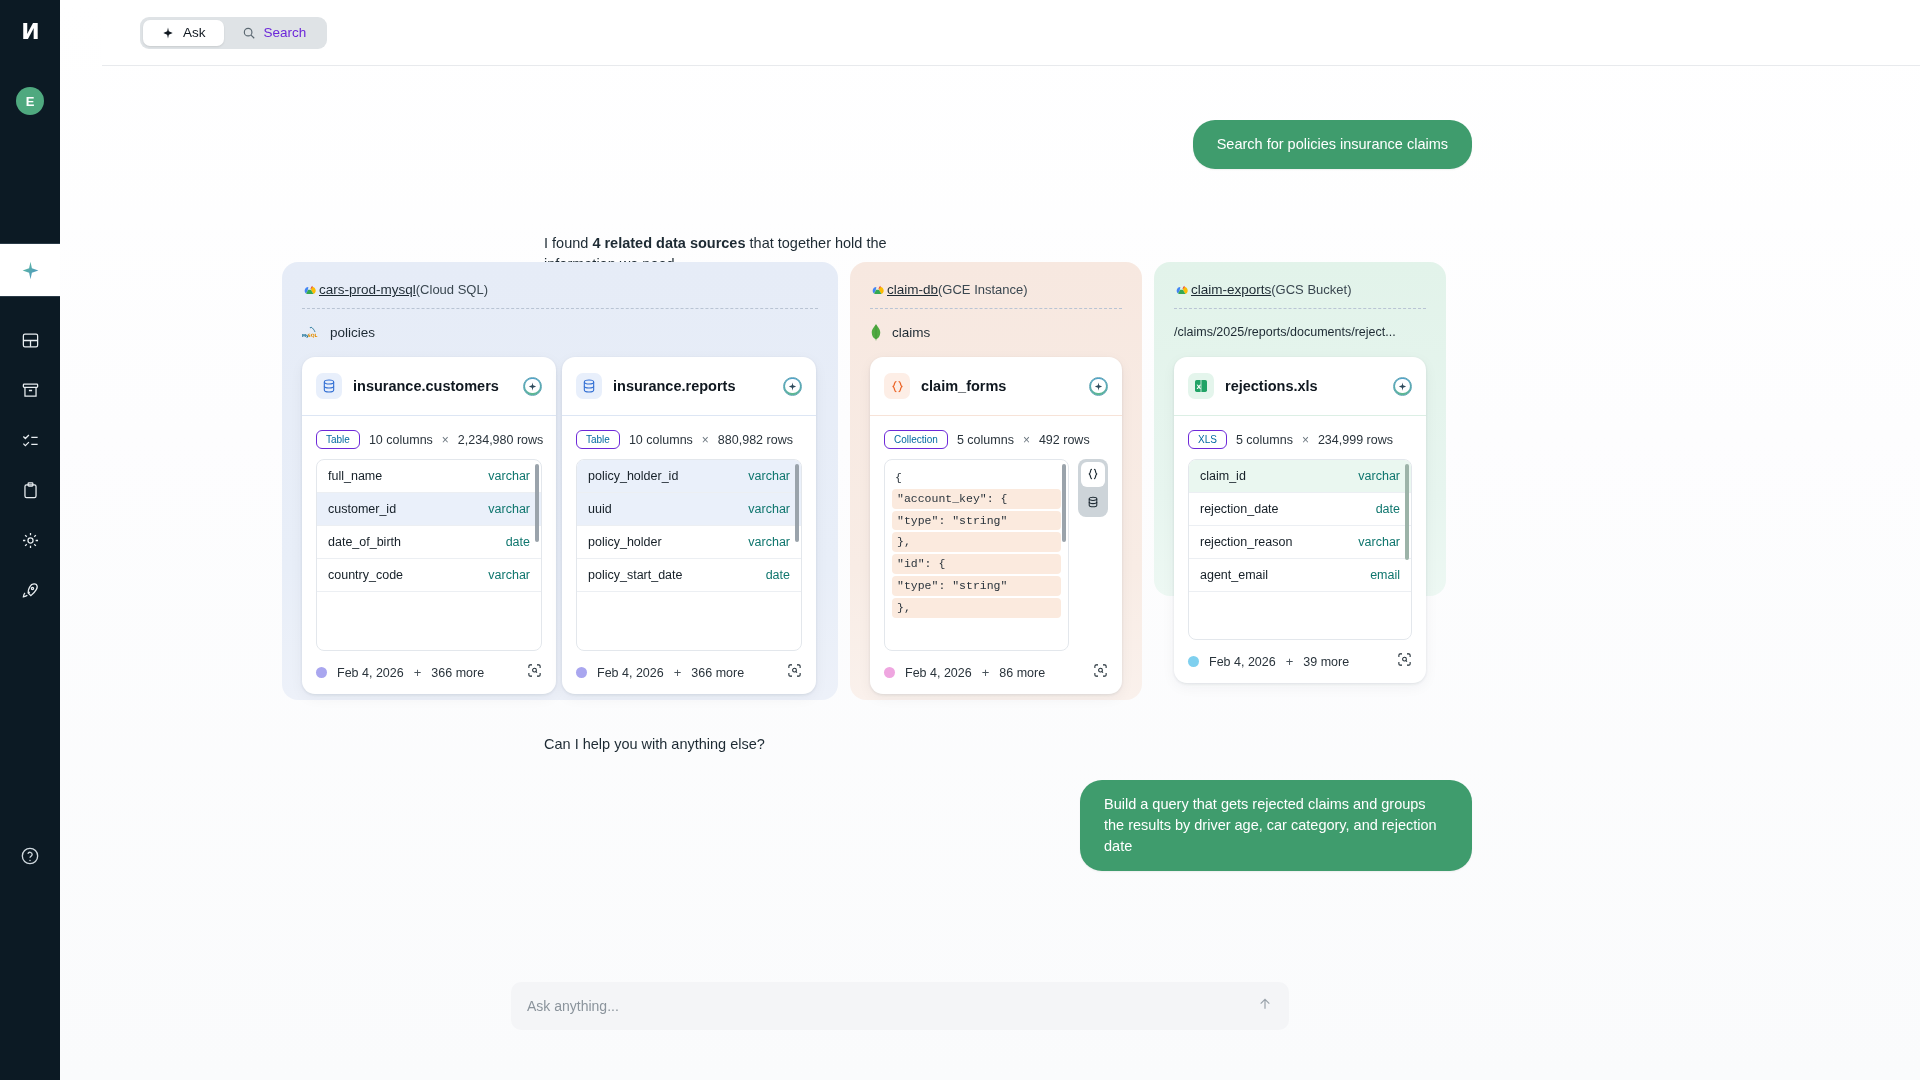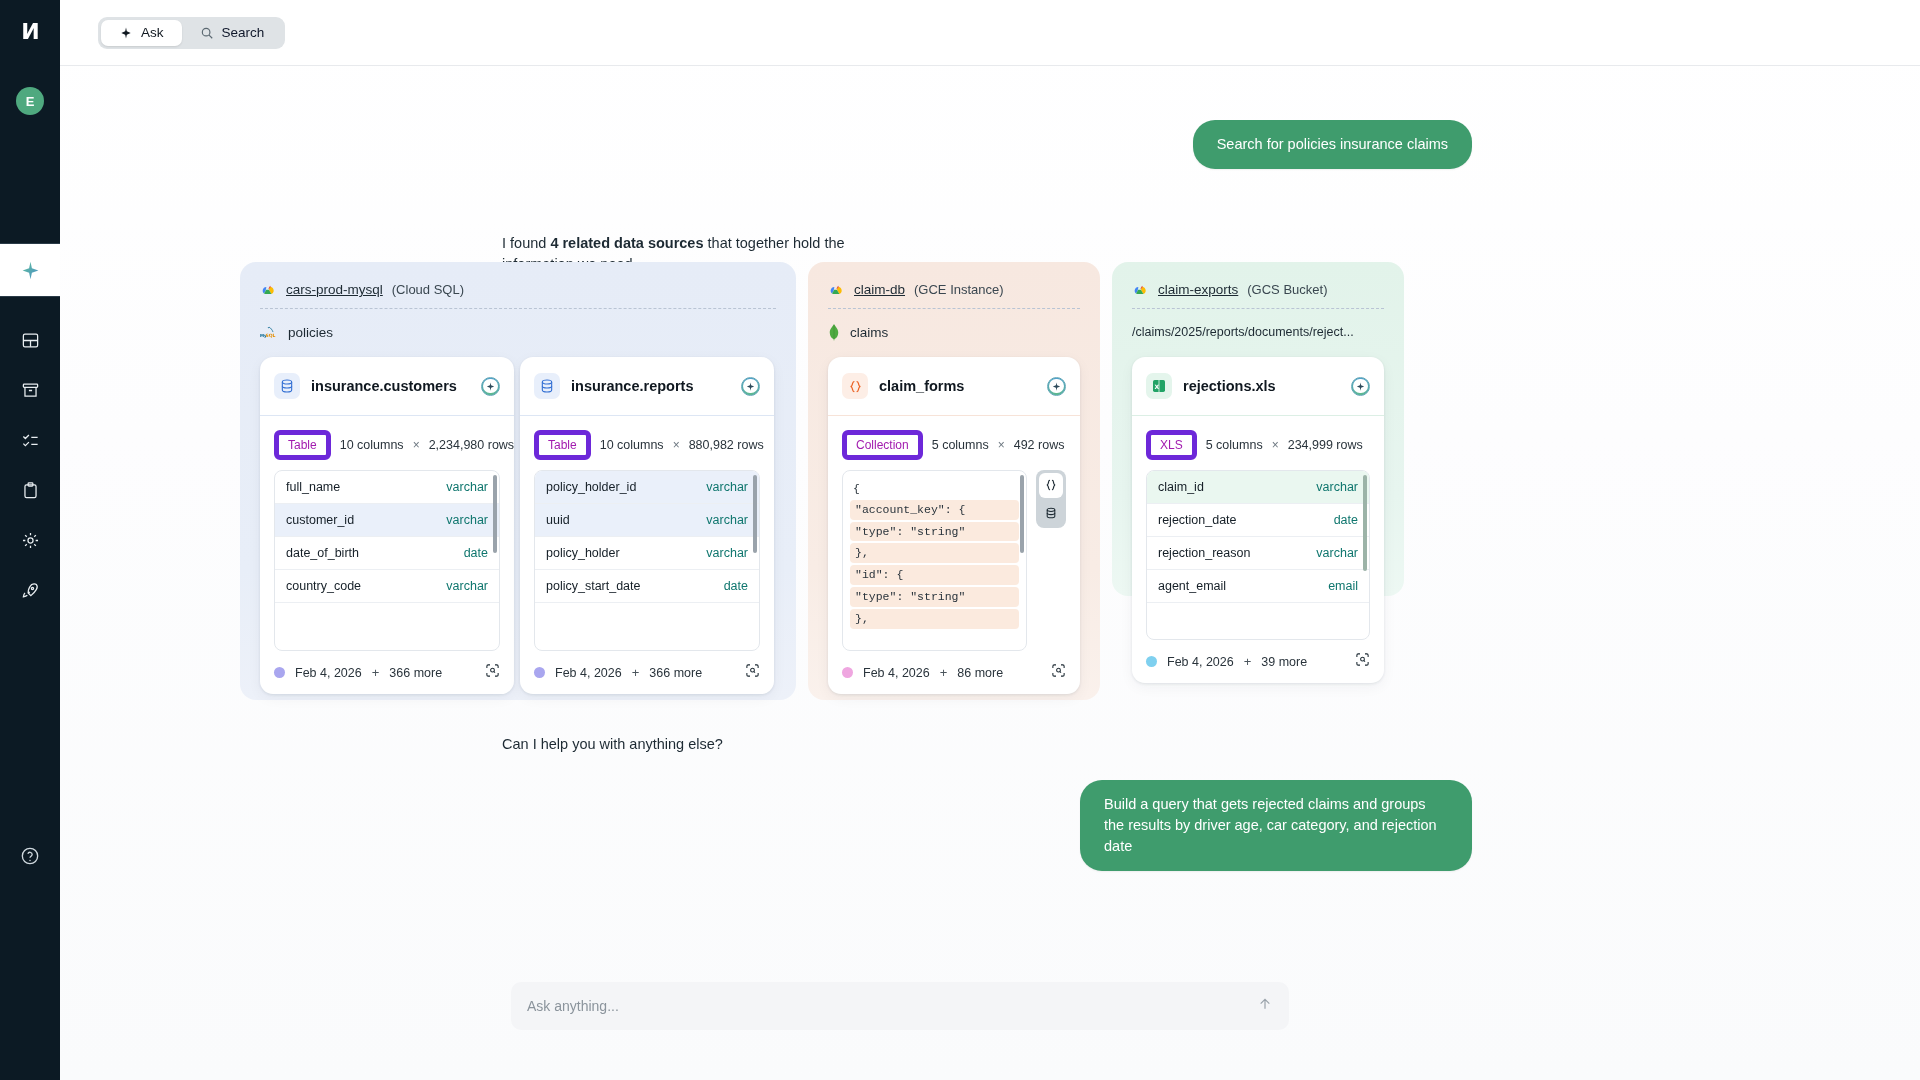"Ask" .main { padding-left: none -> 42px }
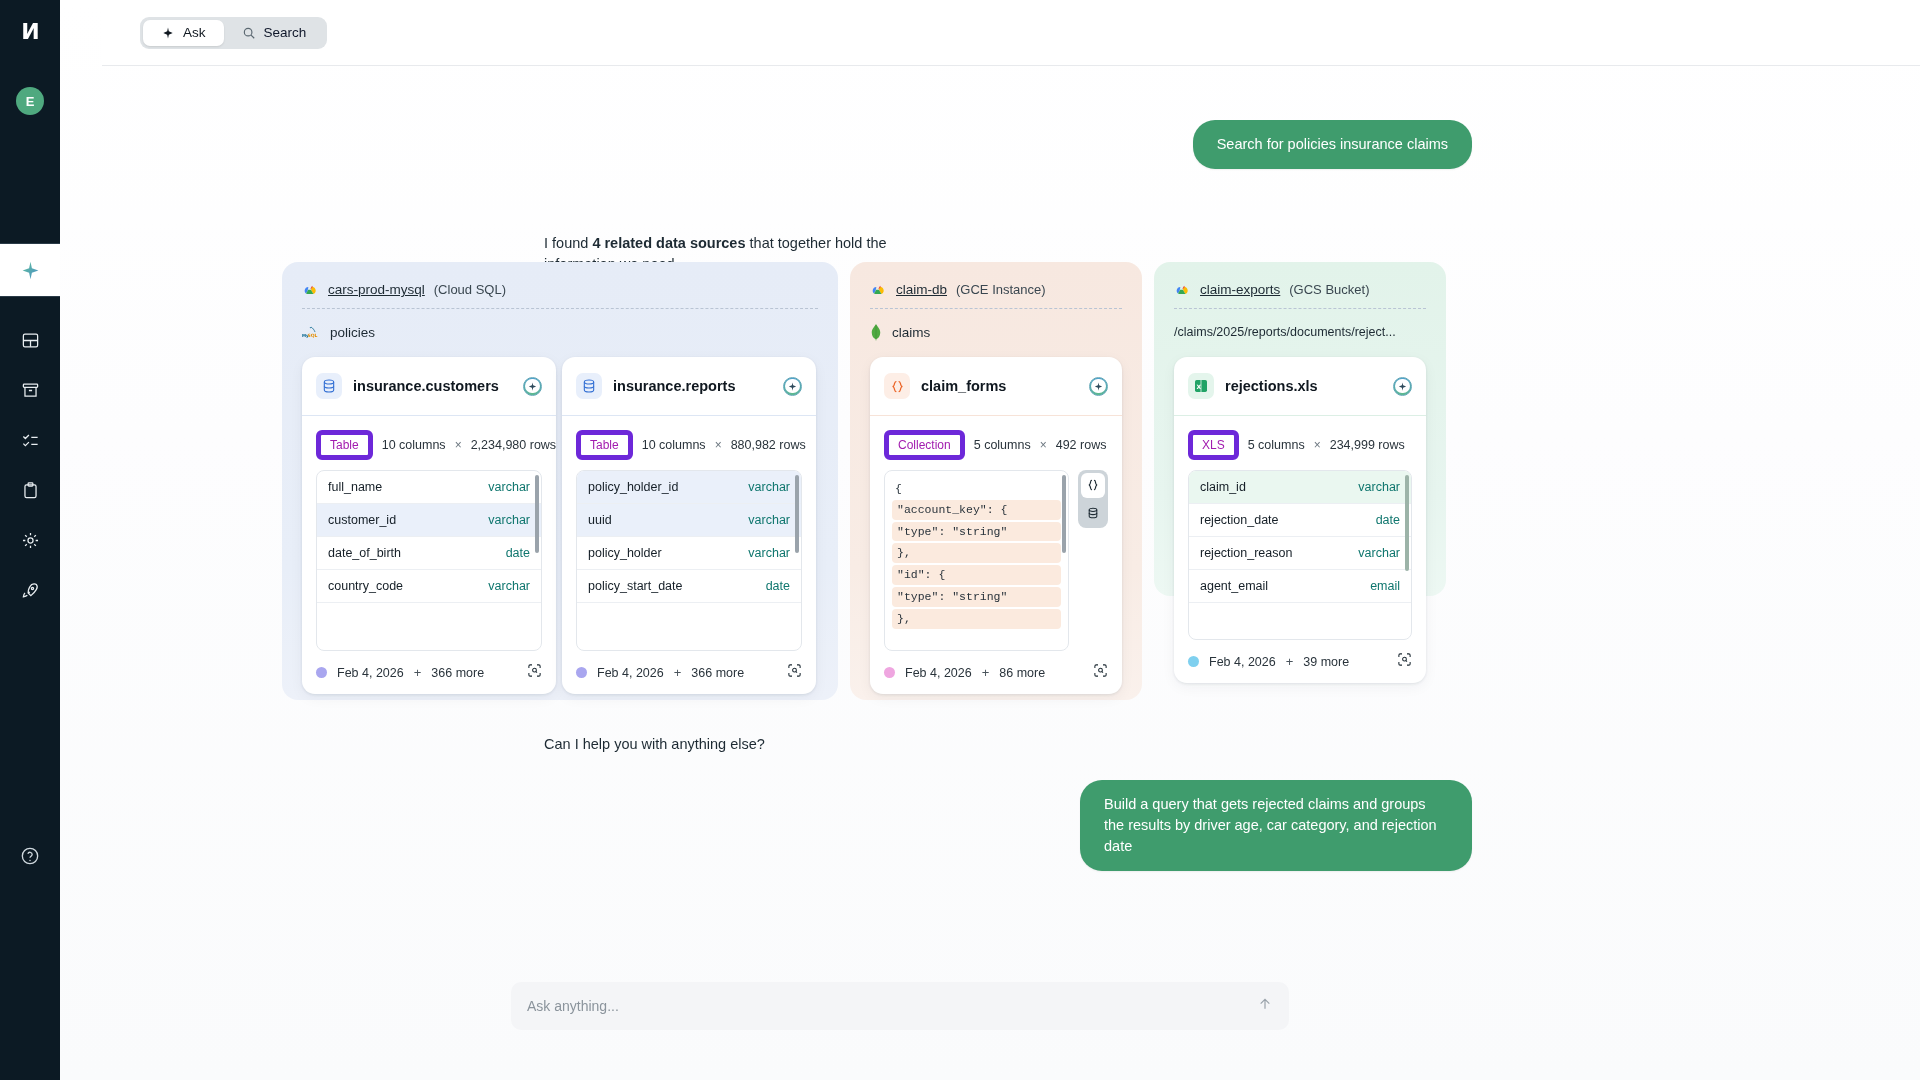"Search" .seg { color: #0f172a -> #6d28d9 }
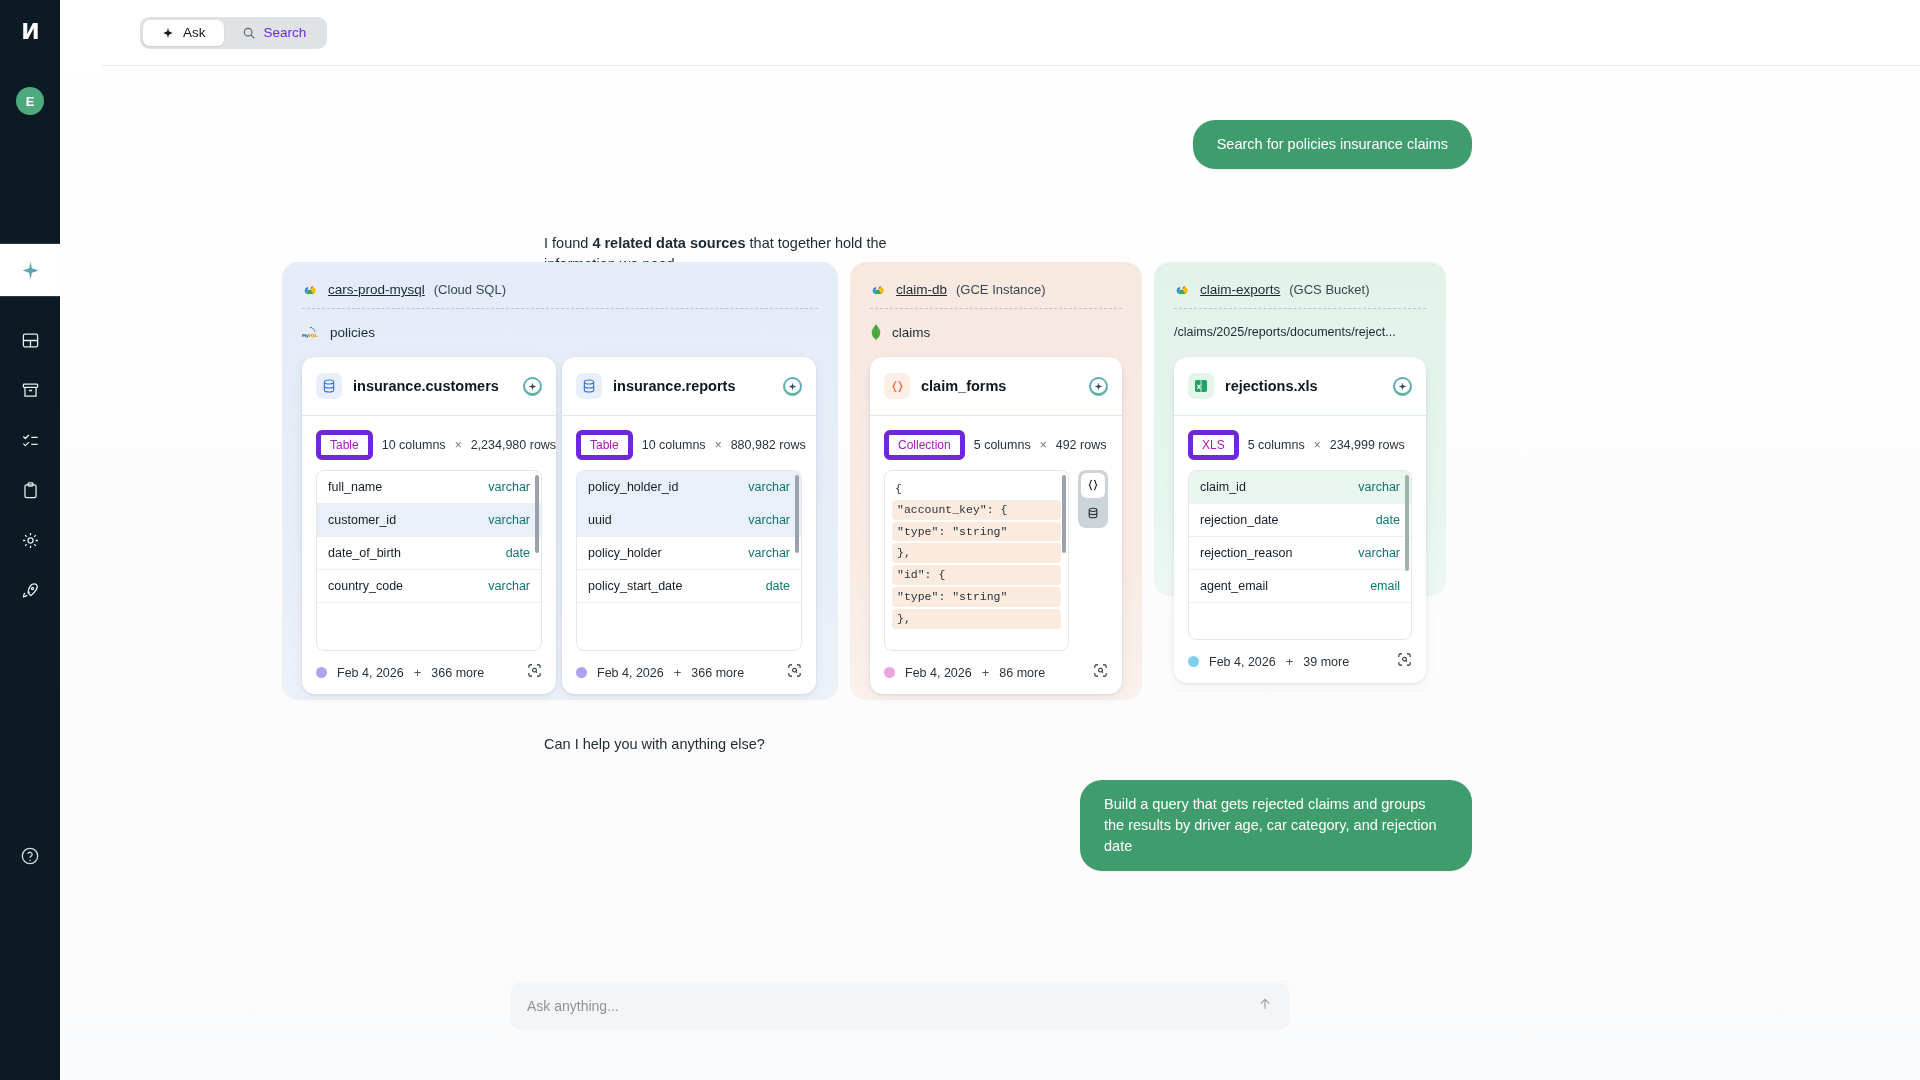"cars-prod-mysql" .g-head { gap: 9px -> none }
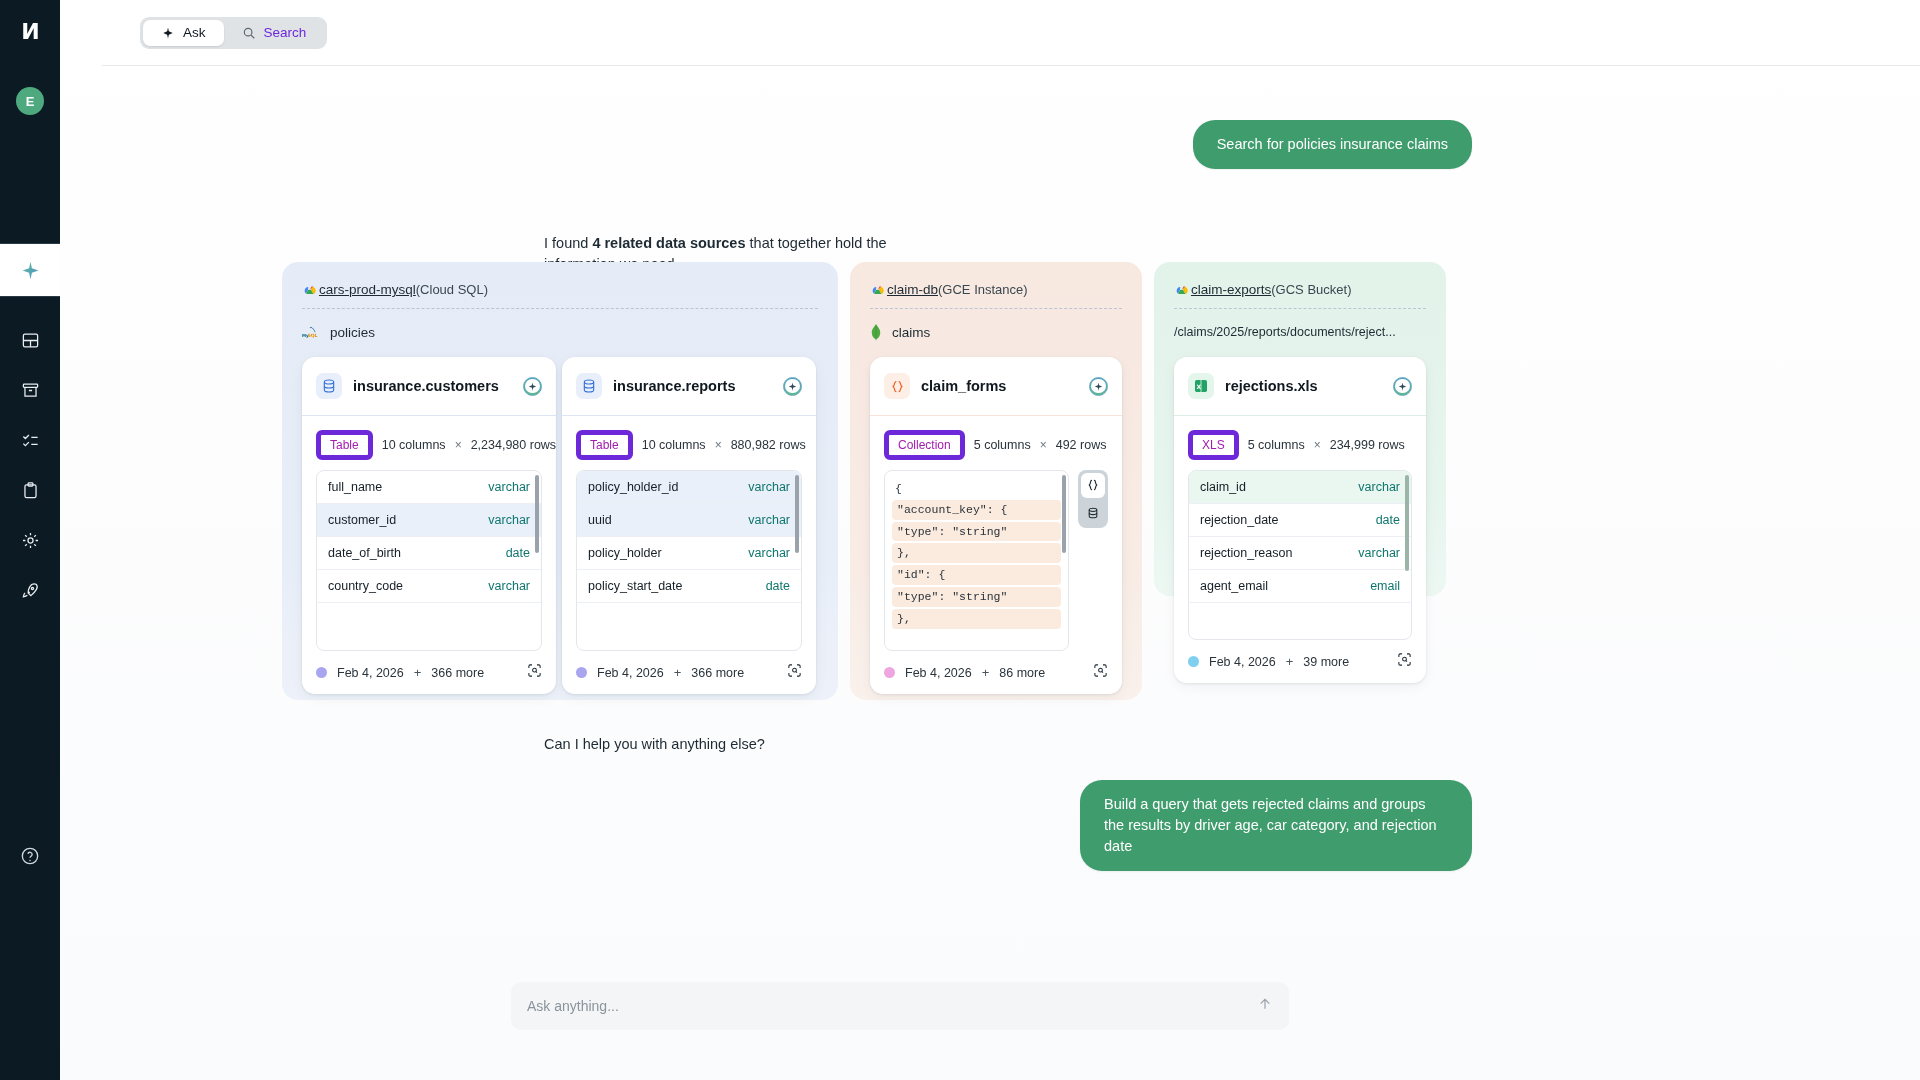"Table" .pill { border: 5px solid #6d28d9 -> 1px solid #6d28d9; color: #a21caf -> #0369a1; font-size: 12px -> 10px }
